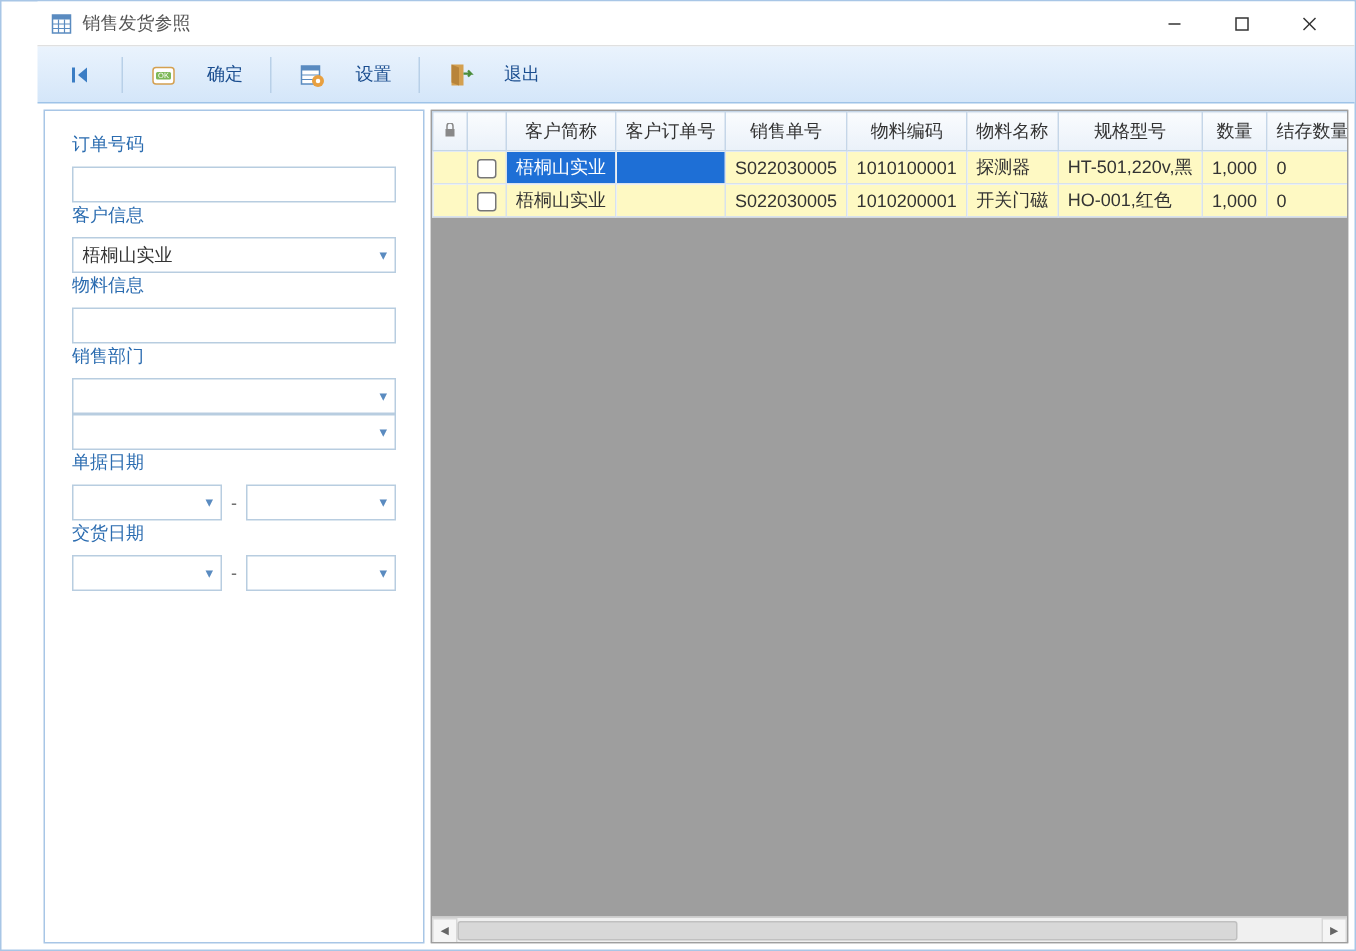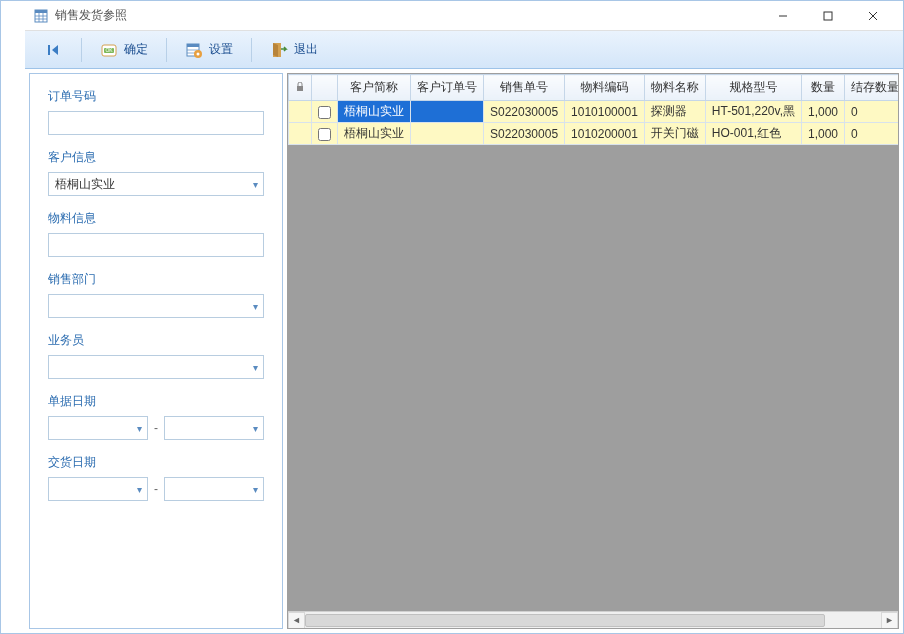"确定" .tool-btn { gap: 6px -> 20px }
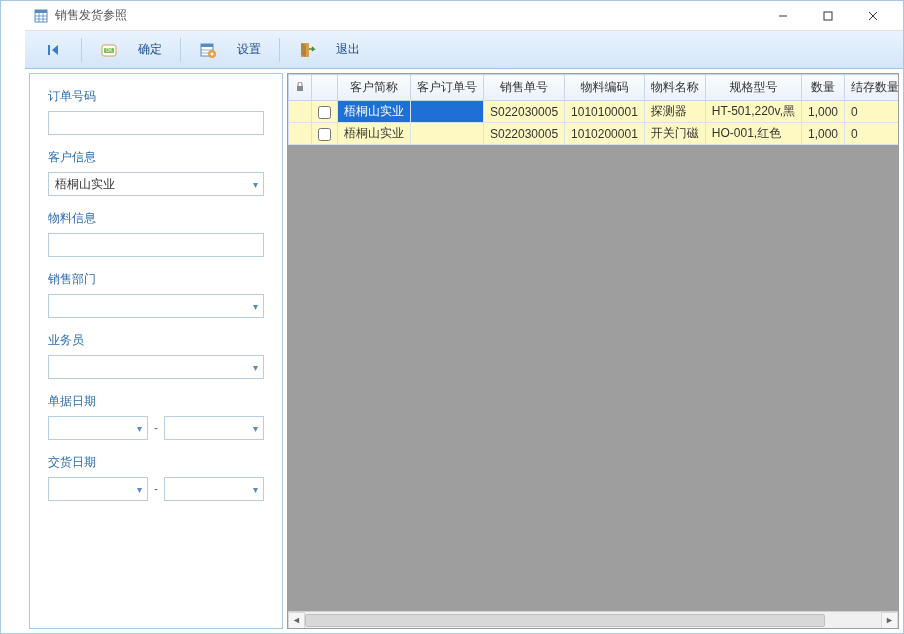"订单号码" .form-group { margin-bottom: 14px -> none }
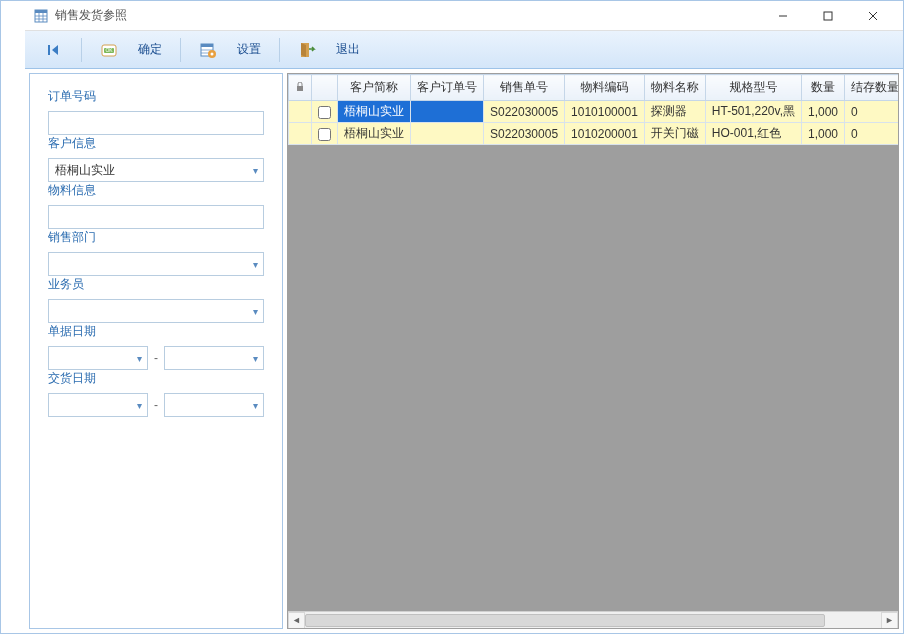"业务员" label.form-label { html: <label>业务员</label> -> none }
